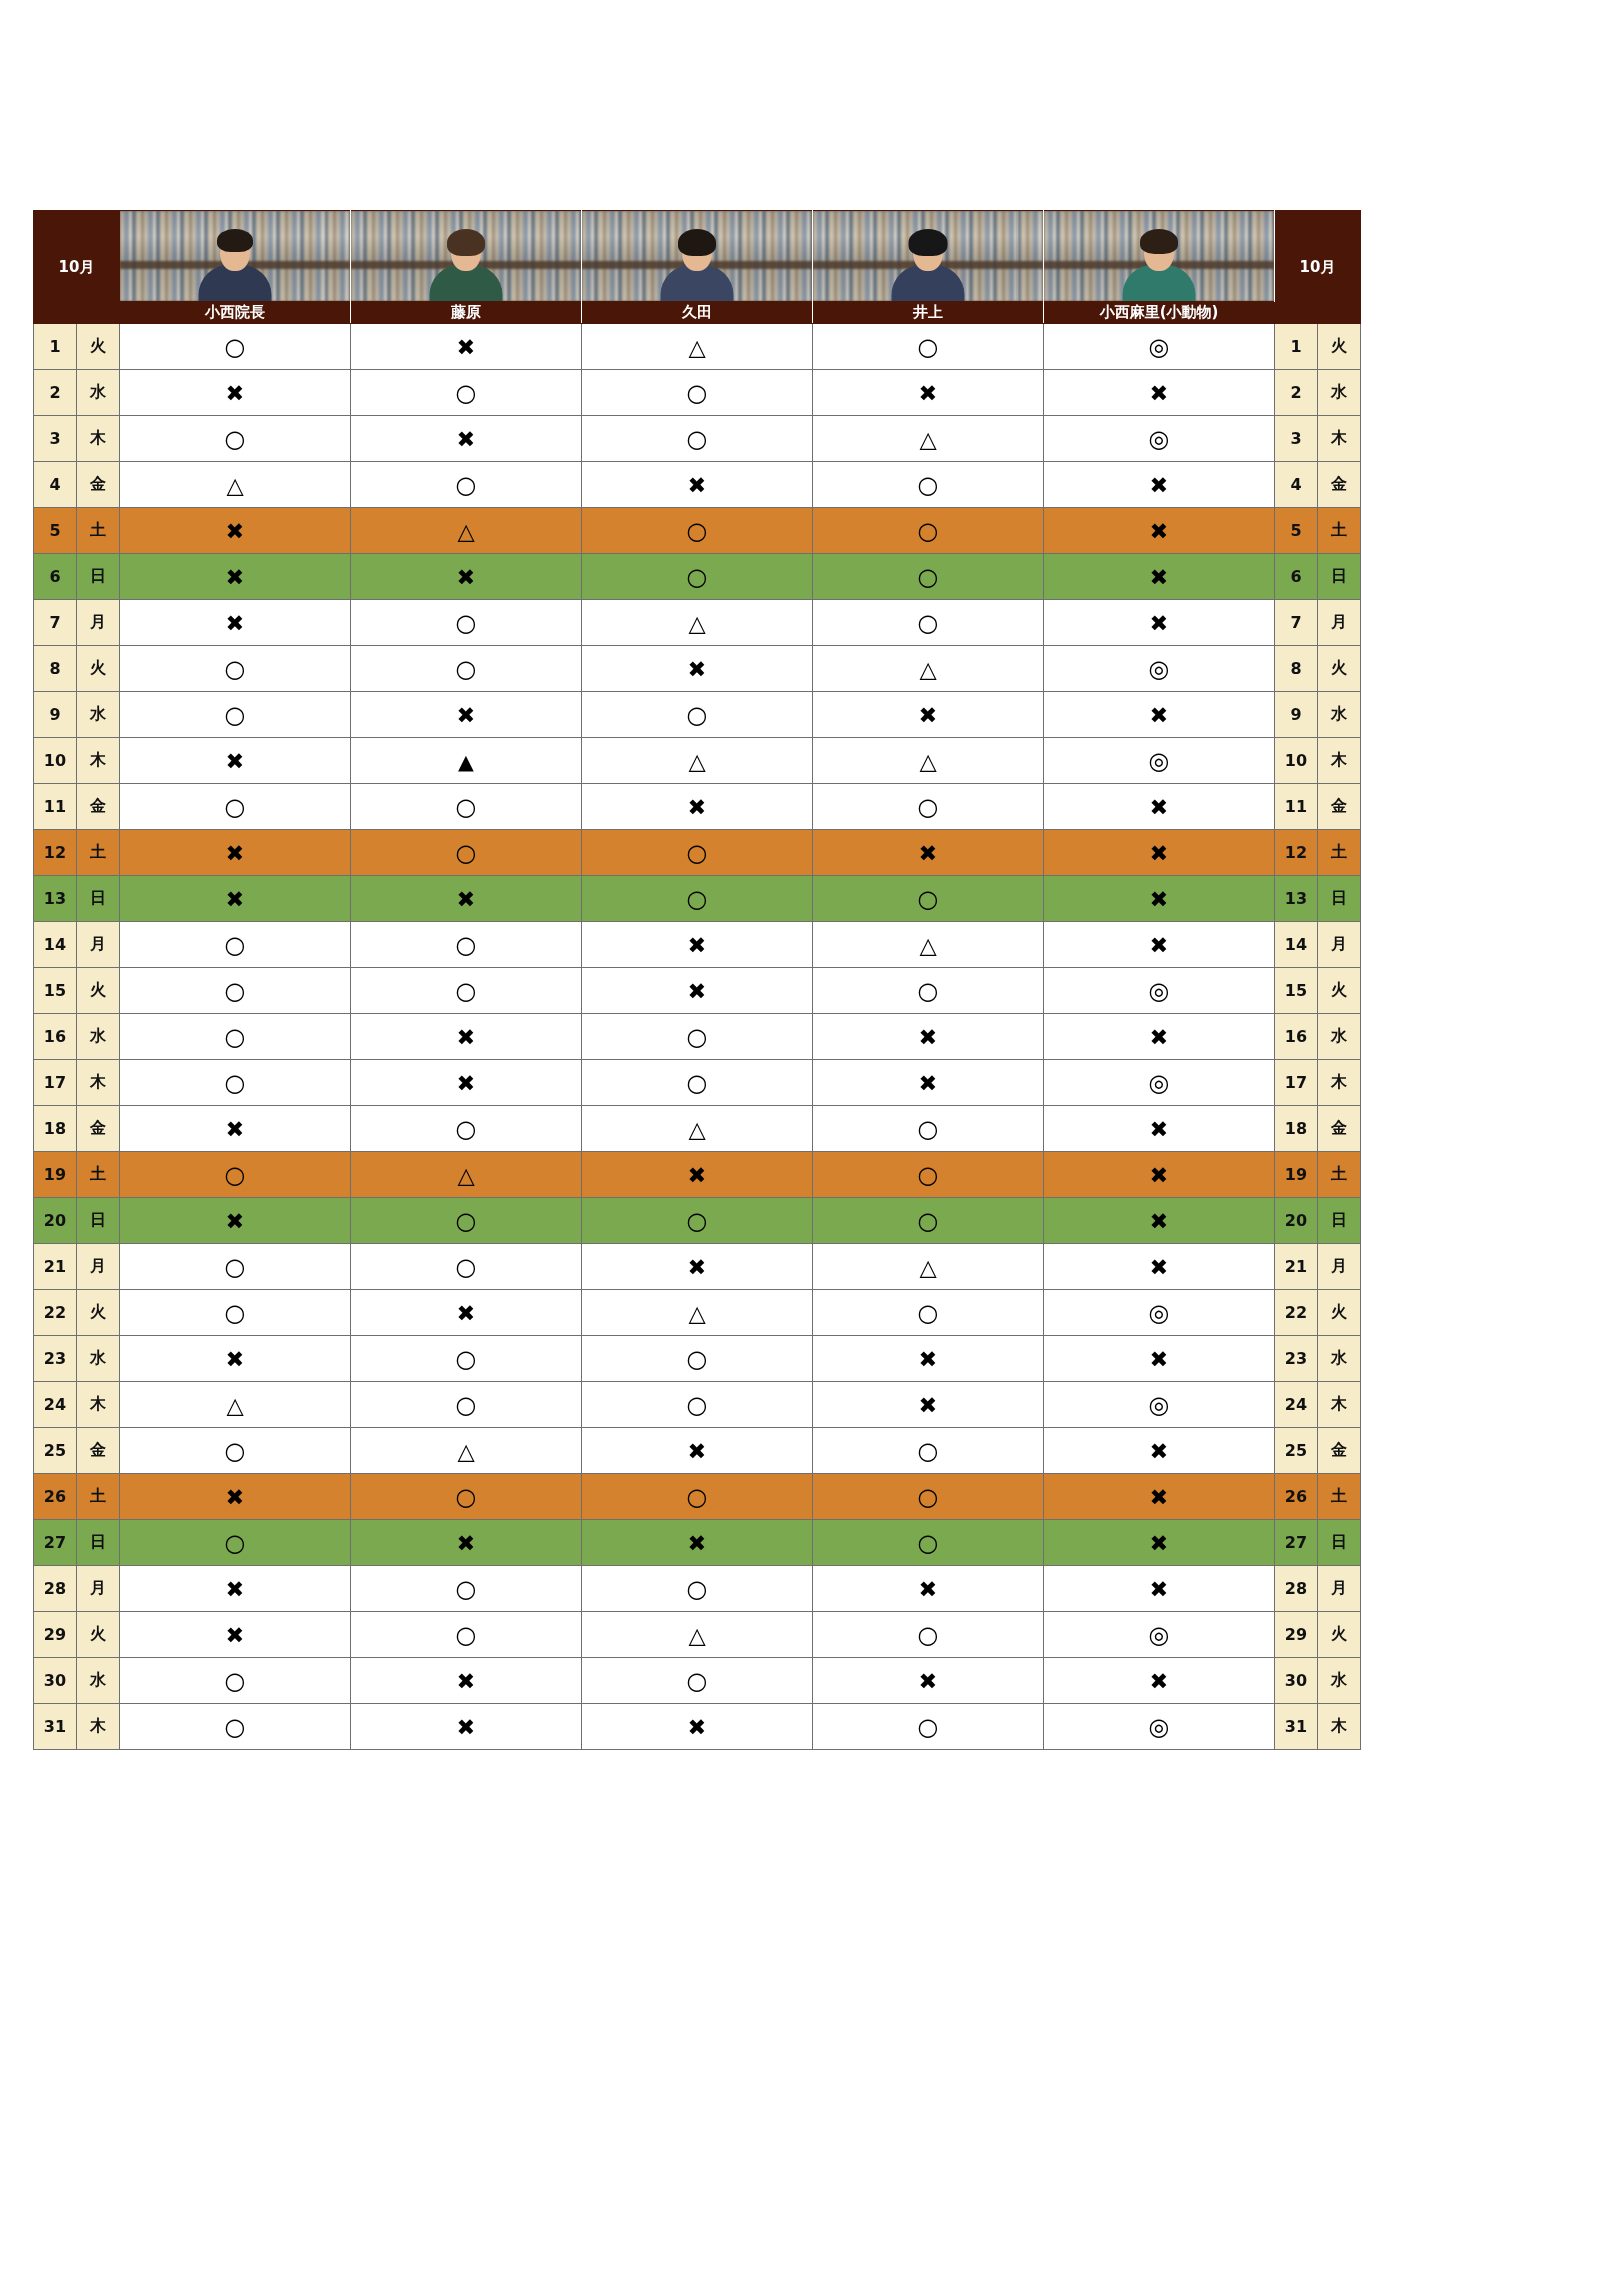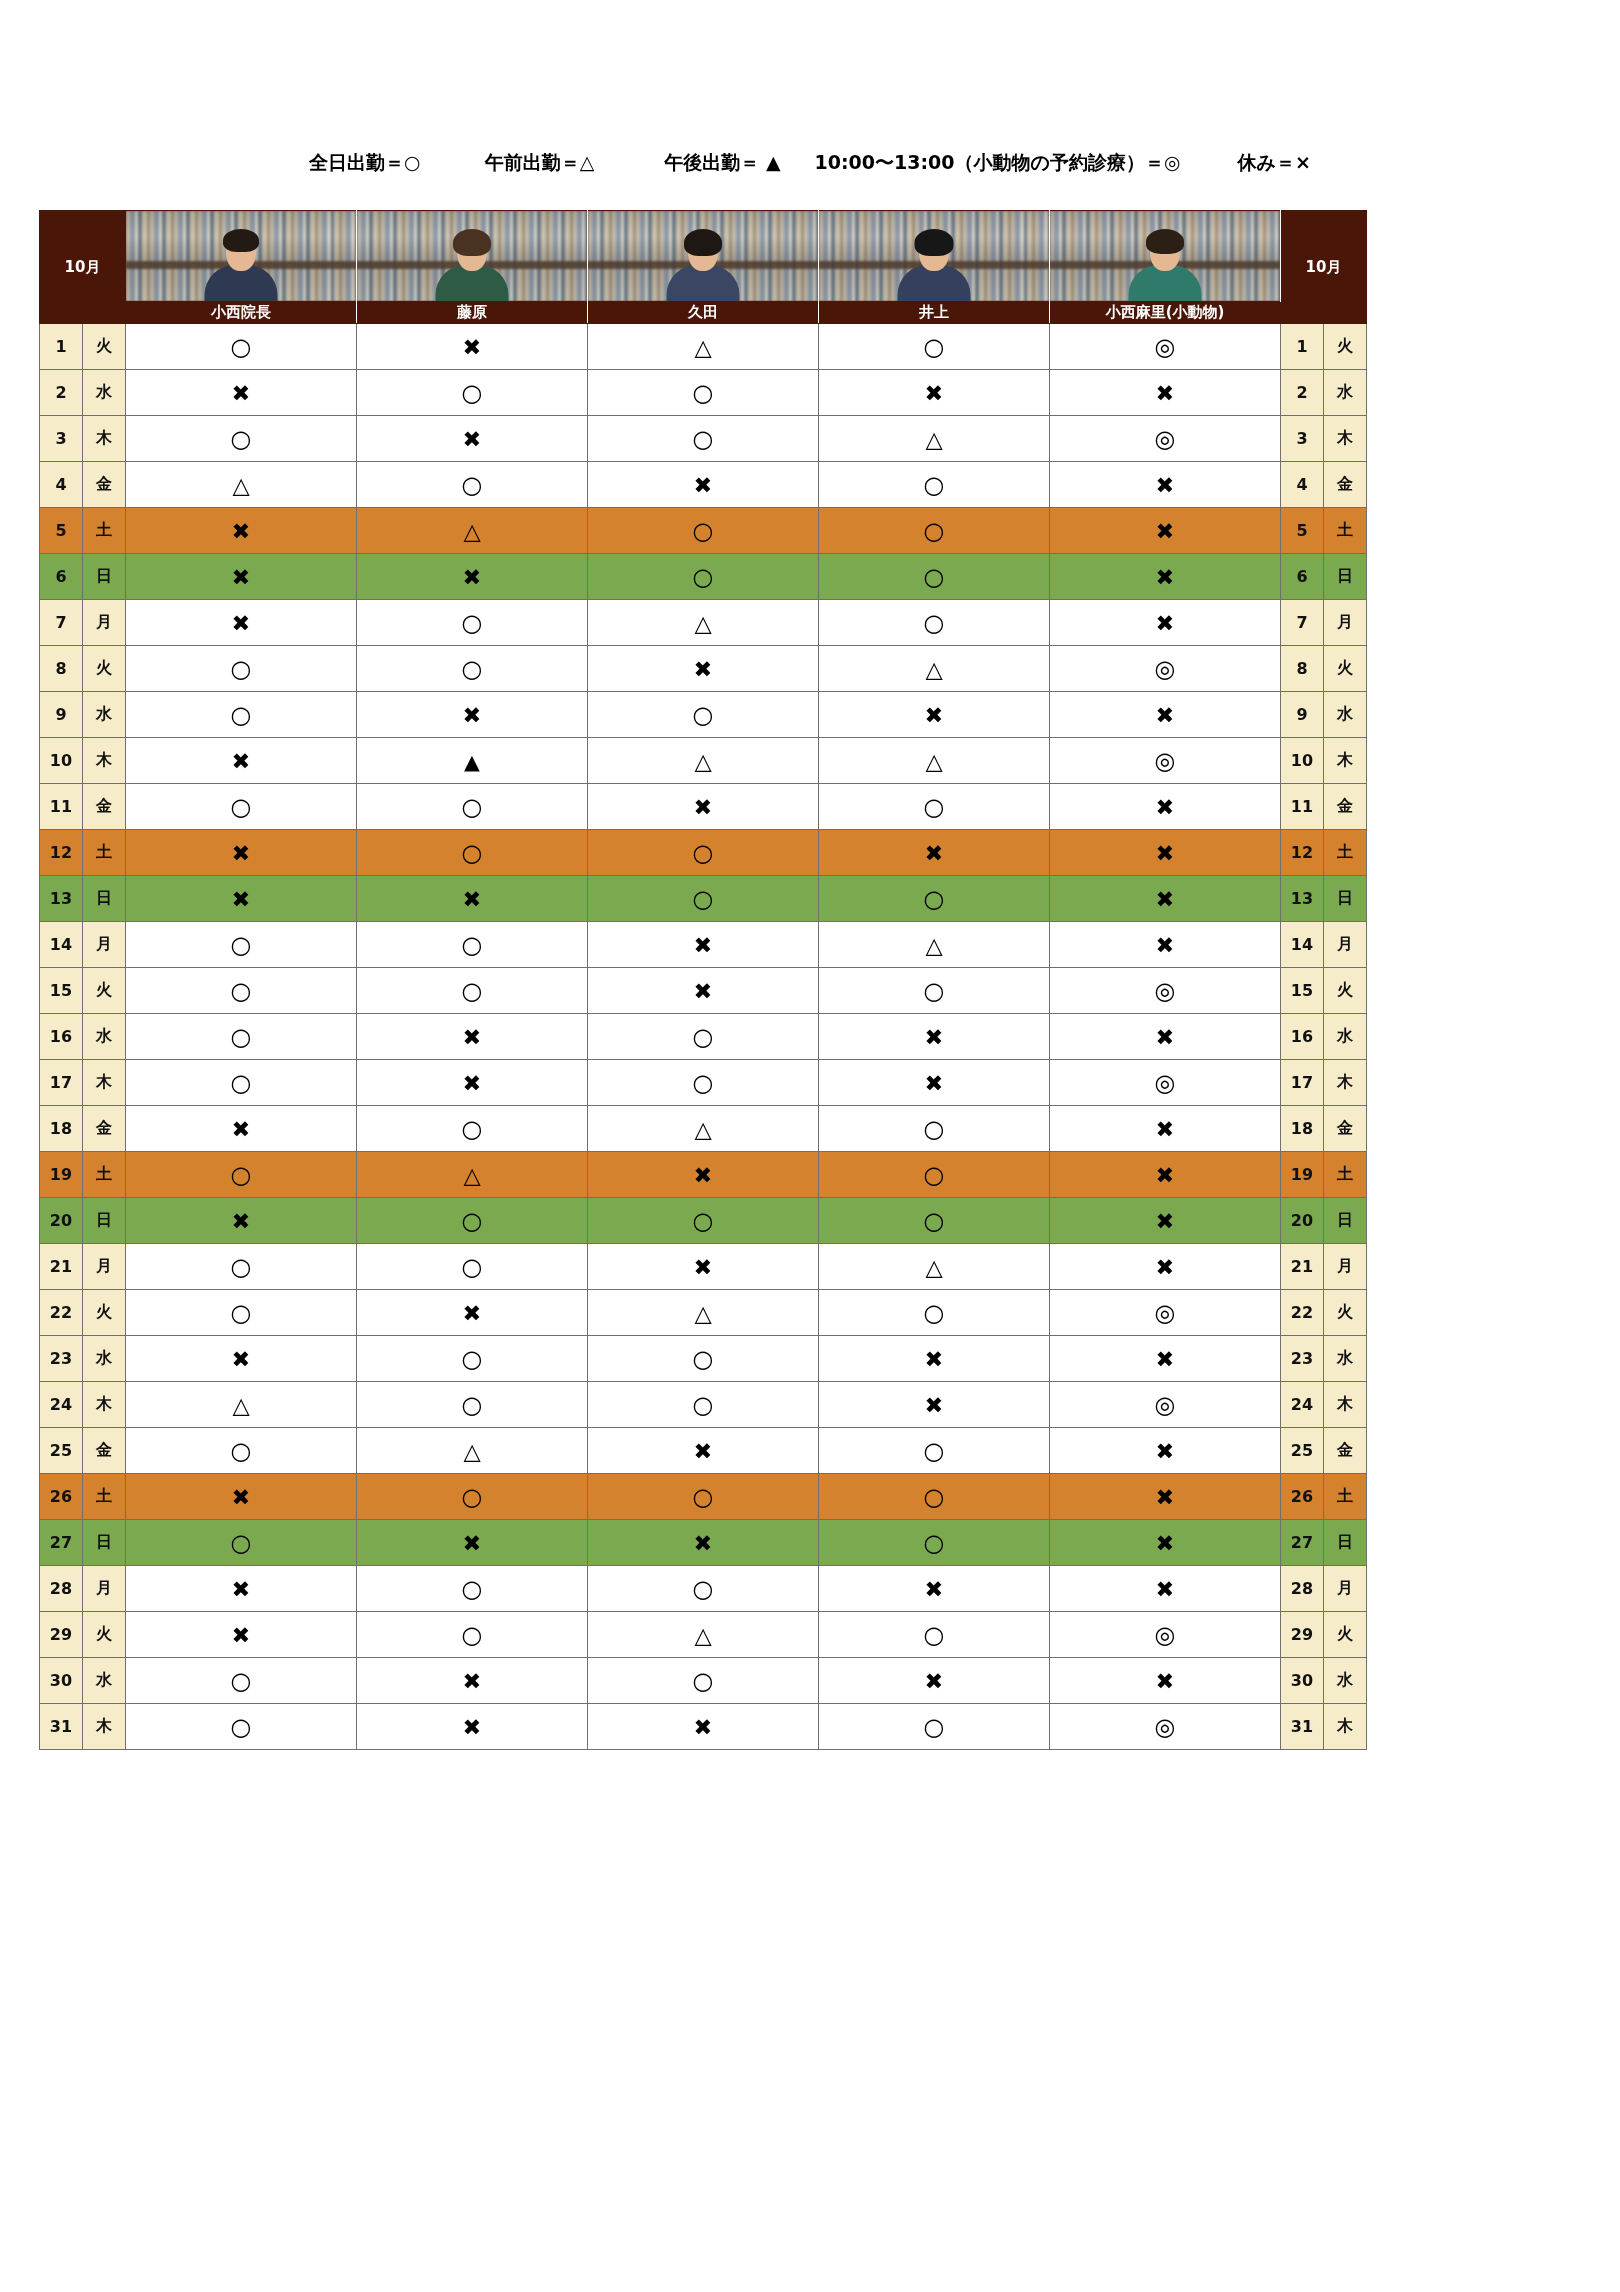"全日出勤＝○" div.legend { html: <div> <span>全日出勤＝○</span> <span></span> <span>午前出勤＝△</span> <span></span> <span>午後出勤＝ ▲</span> <span></span> <span>10:00〜13:00（小動物の予約診療）＝◎</span> <span></span> <span>休み＝×</span> </div> -> none }
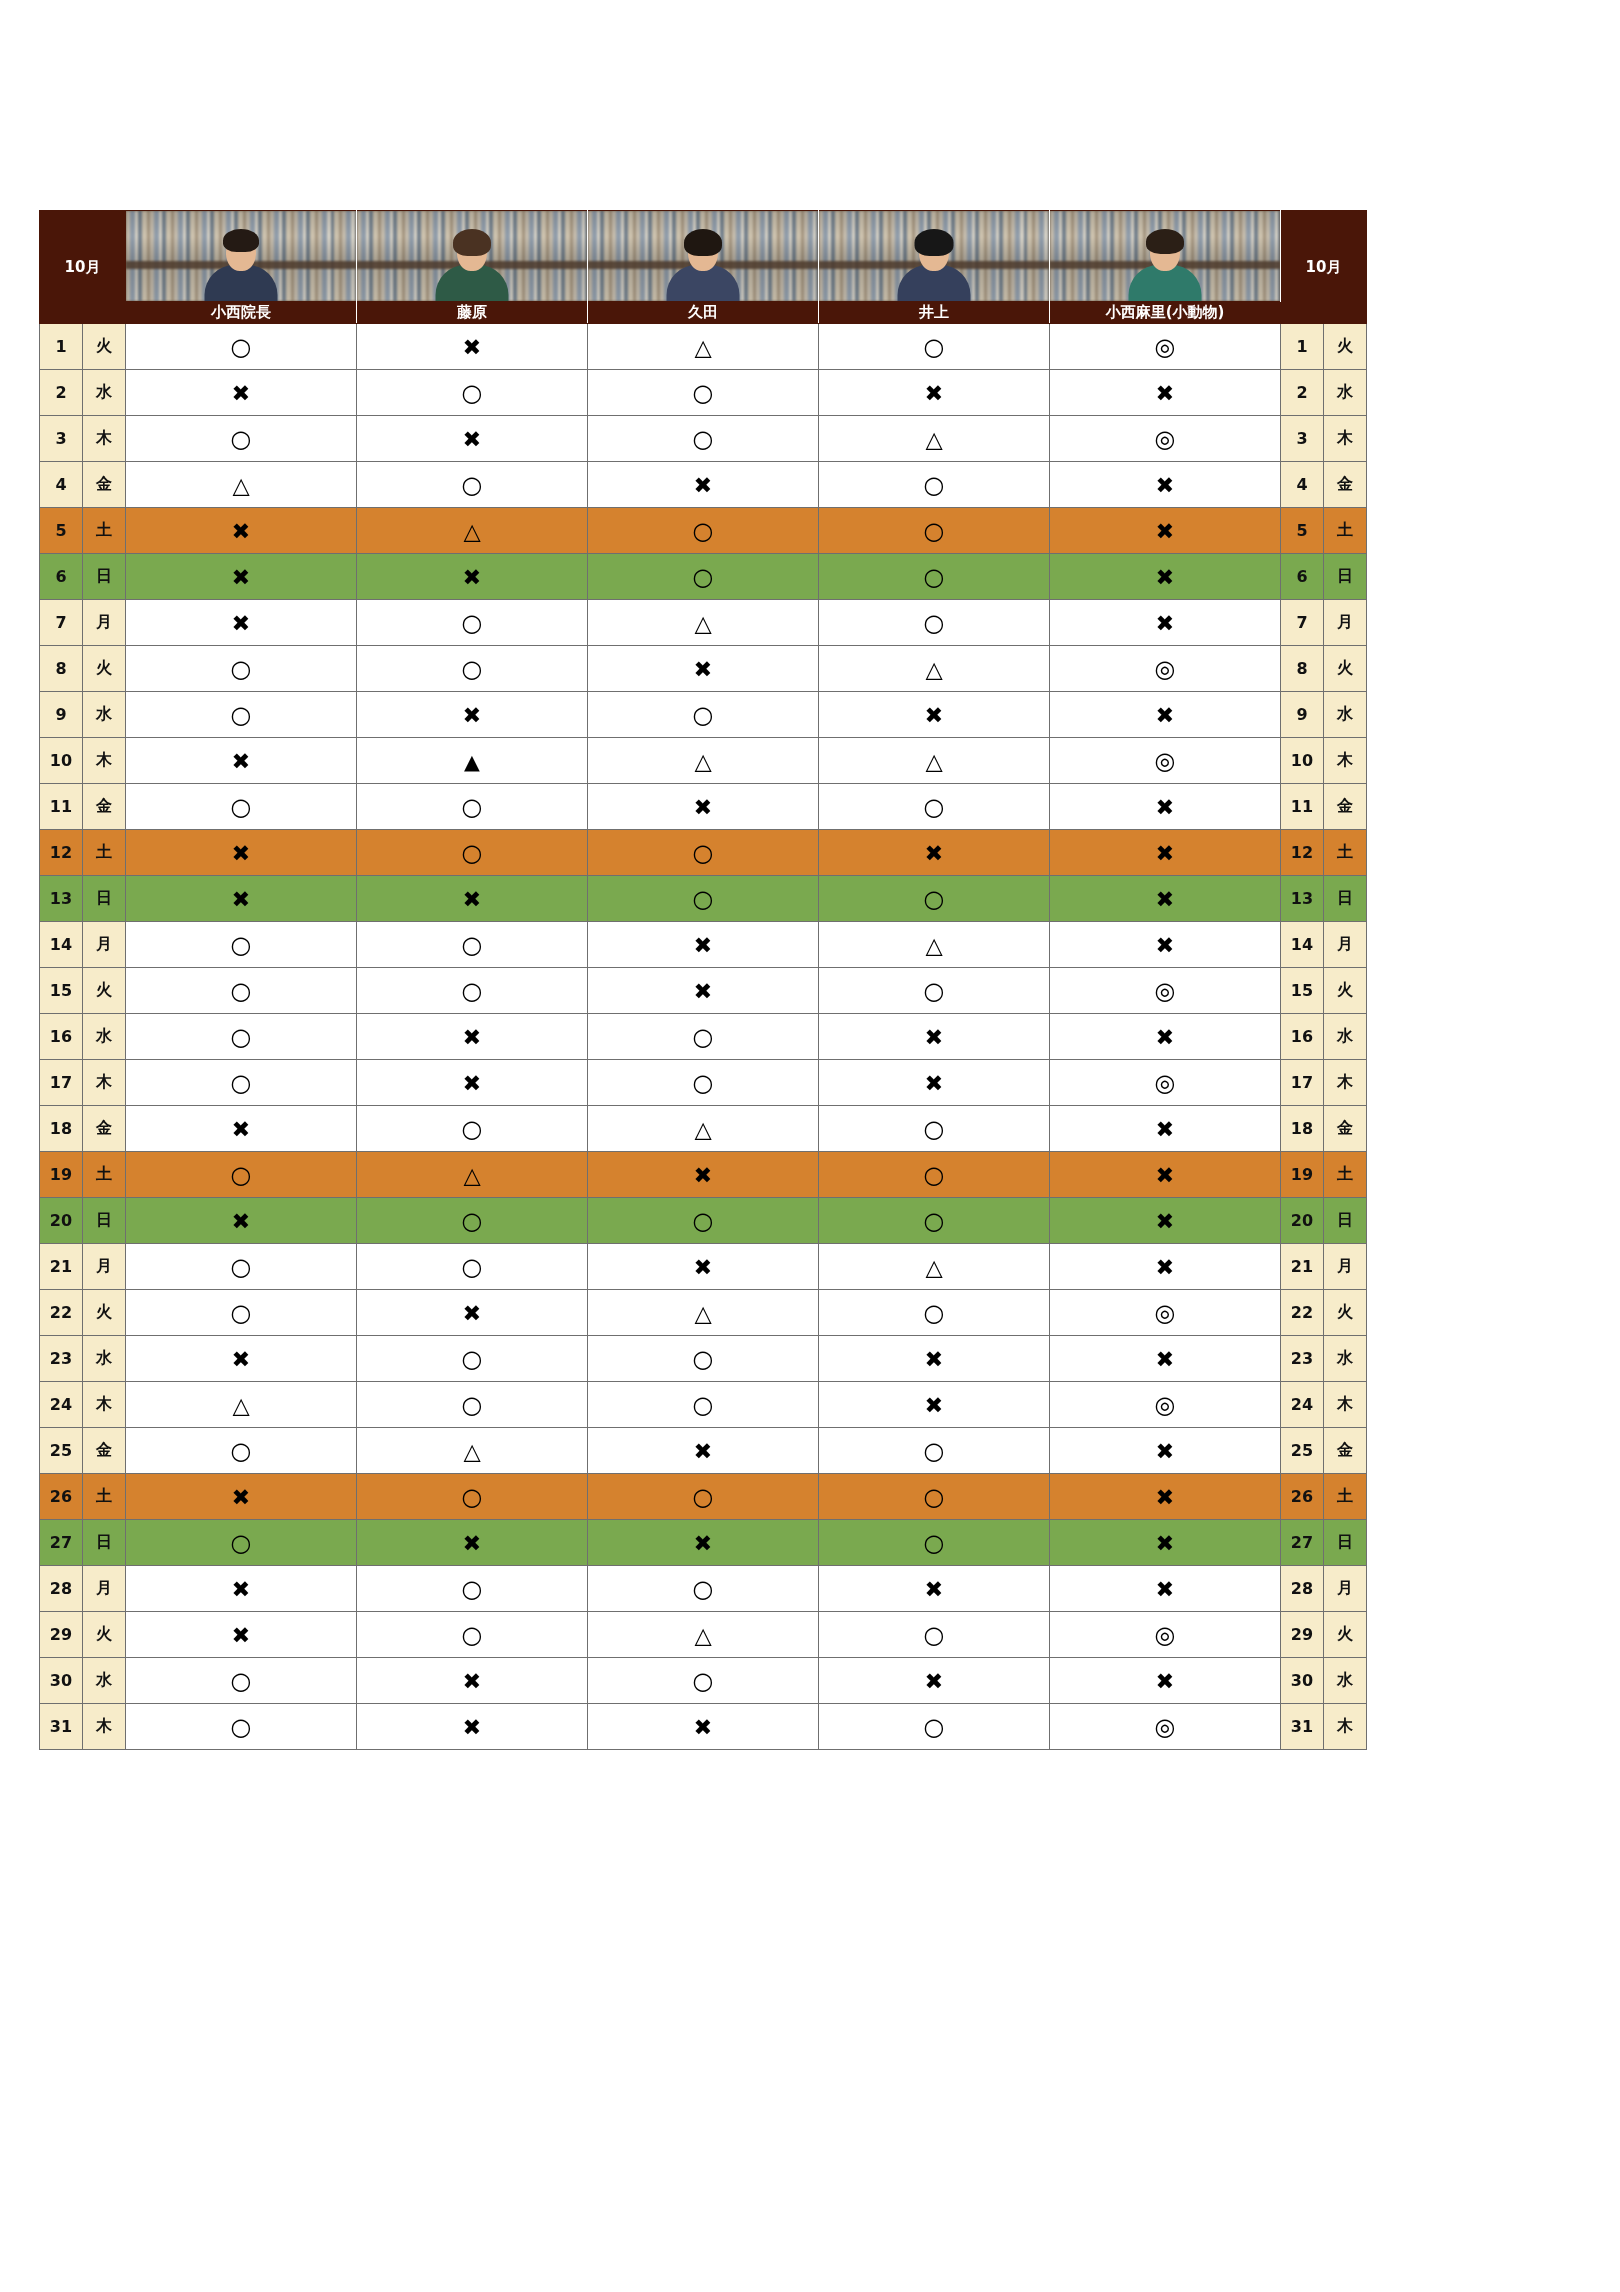"10月" .sched { left: 39px -> 33px }
